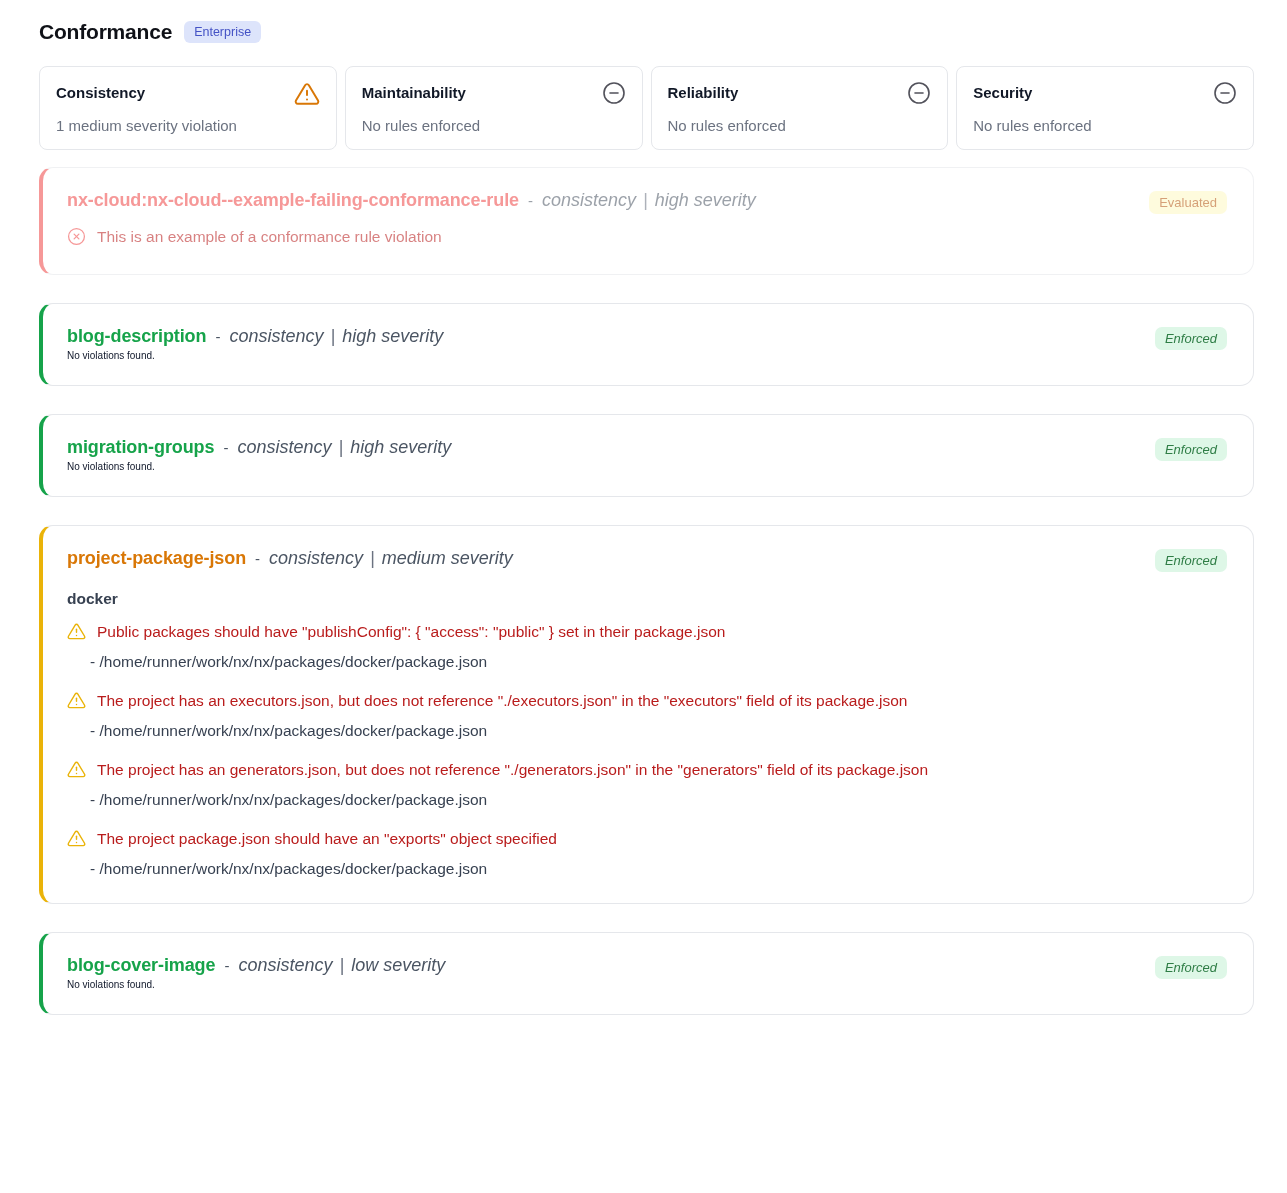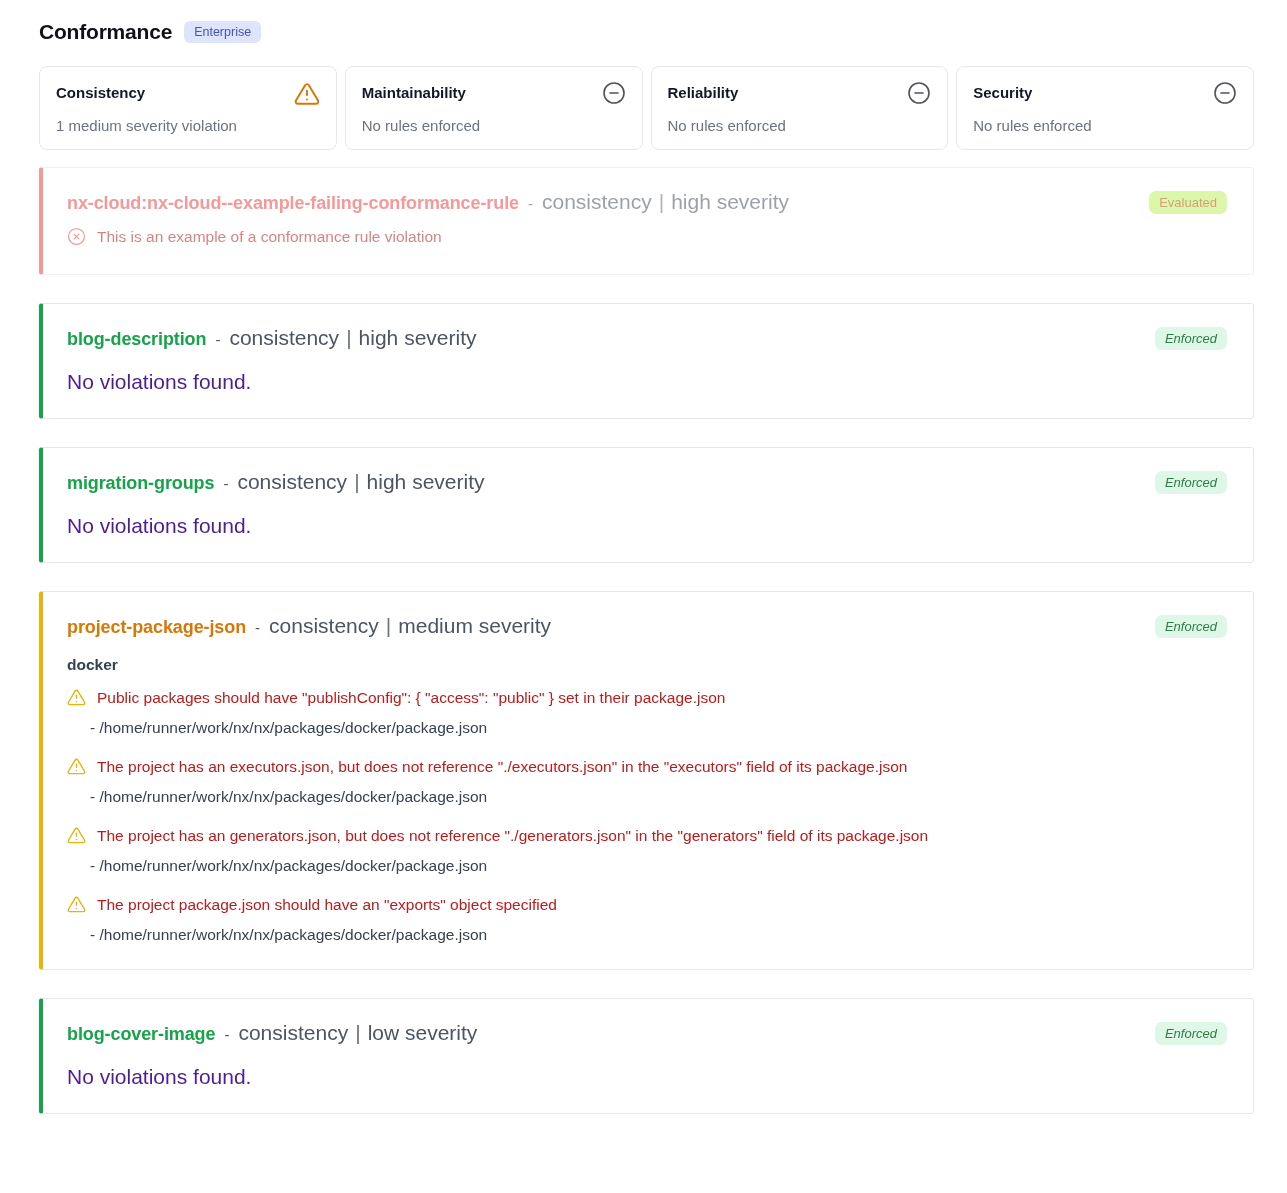"nx-cloud:nx-cloud--example-failing-confo" .rule-card { border-radius: 3px -> 14px }
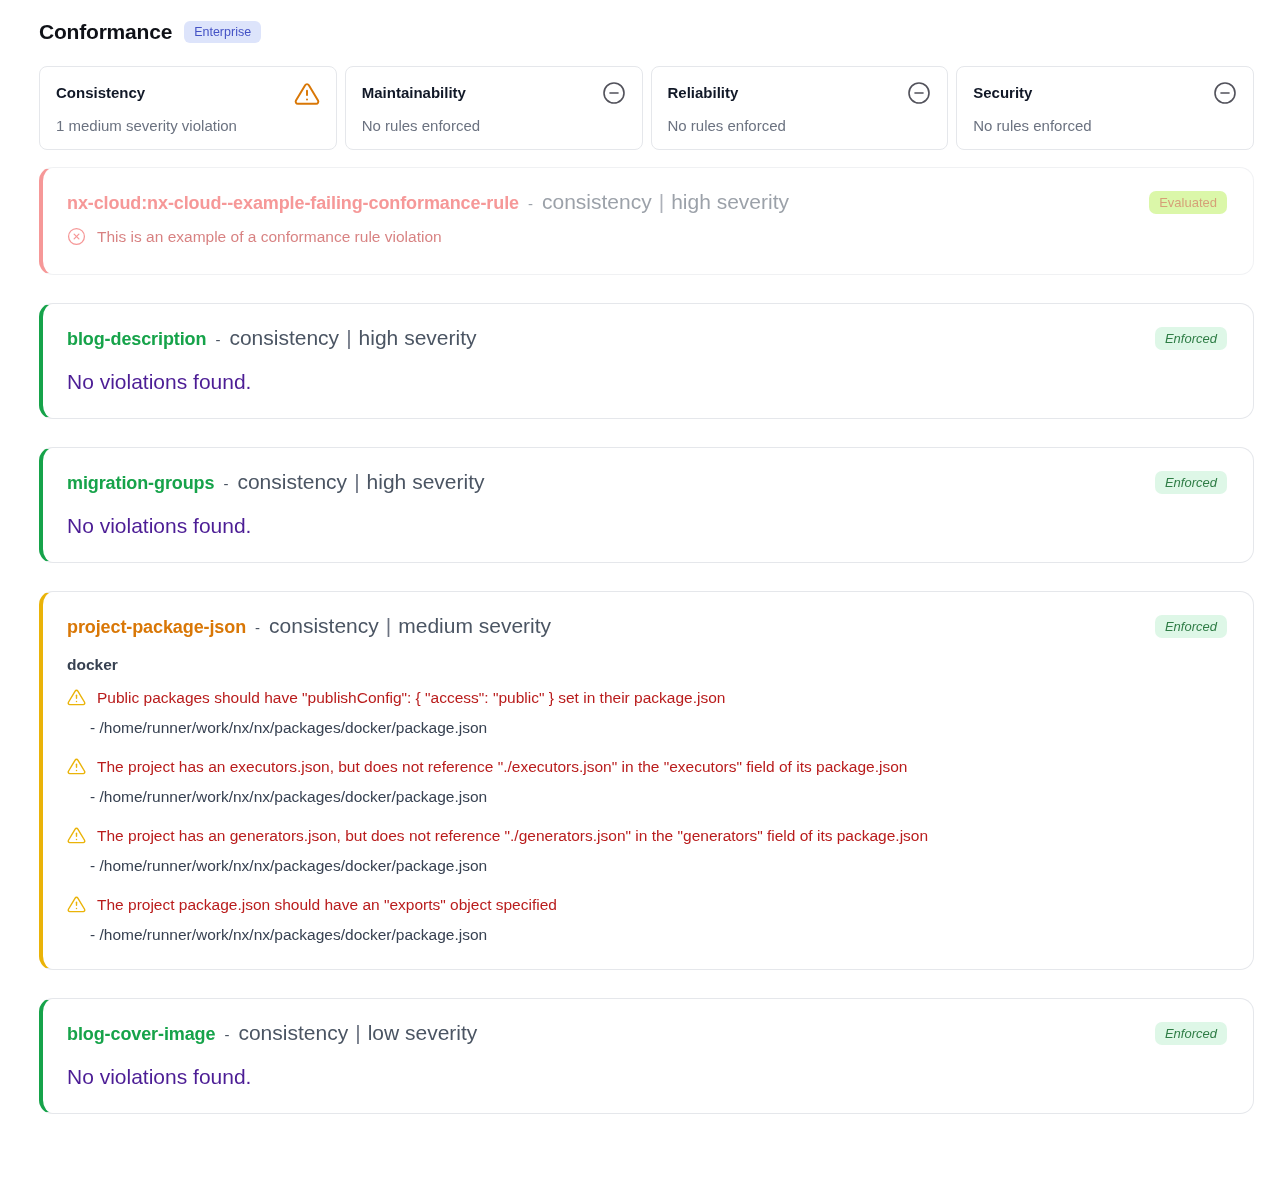"consistency | high severity" .rule-meta { font-size: 21px -> 18px; font-style: none -> italic }
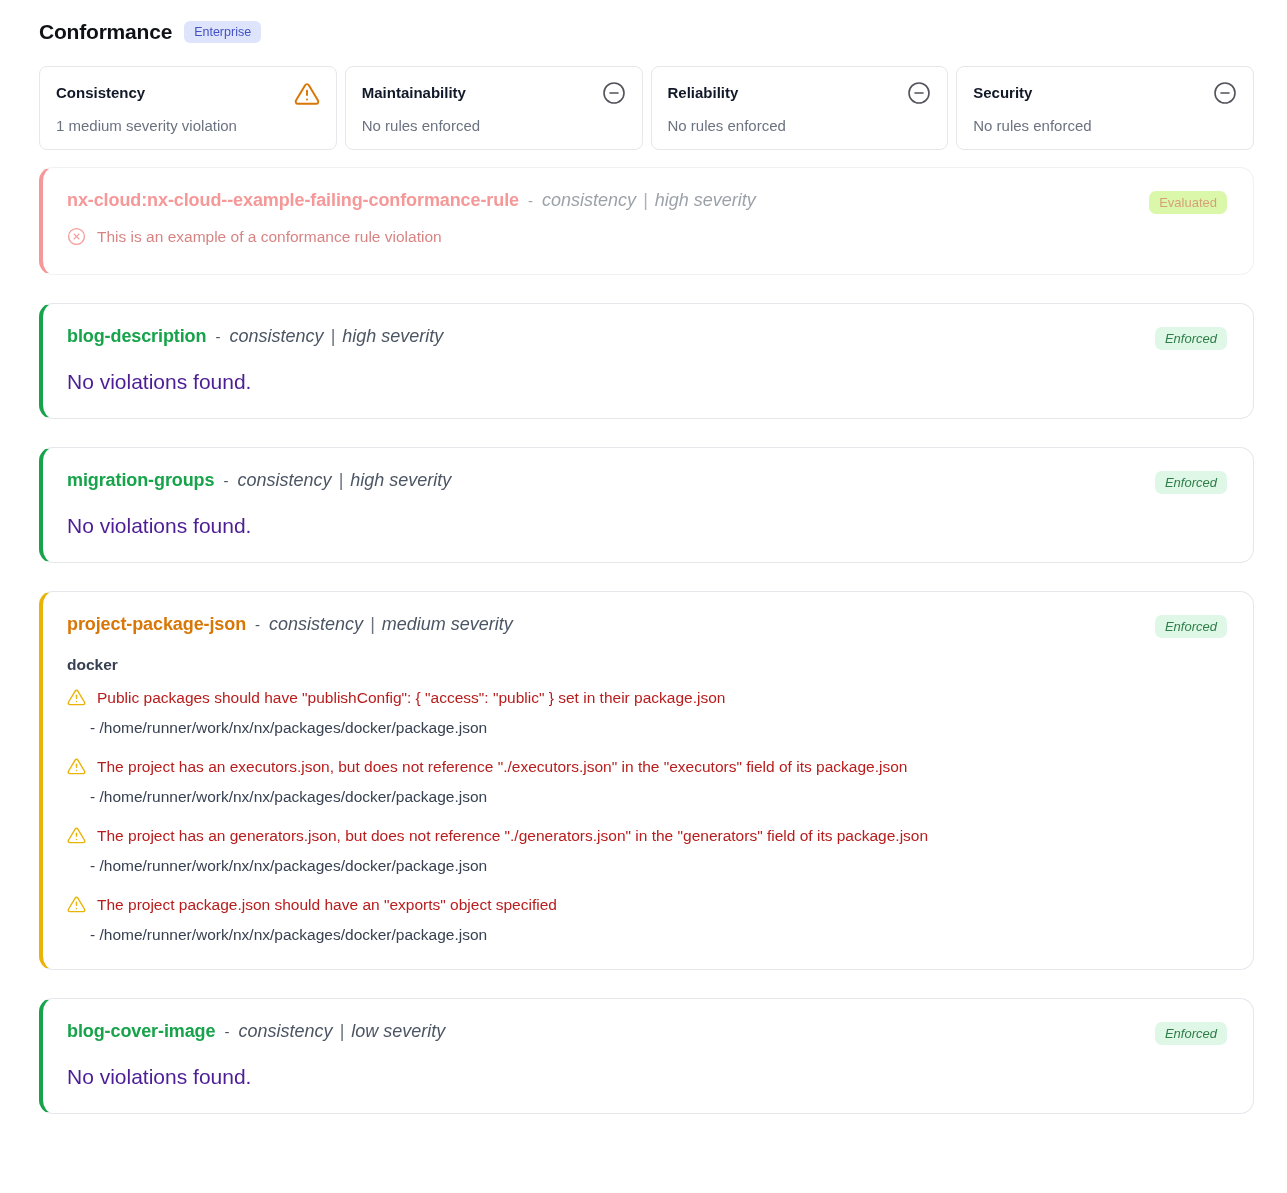"Evaluated" .badge-evaluated { background: #bef264 -> #fef9c3 }
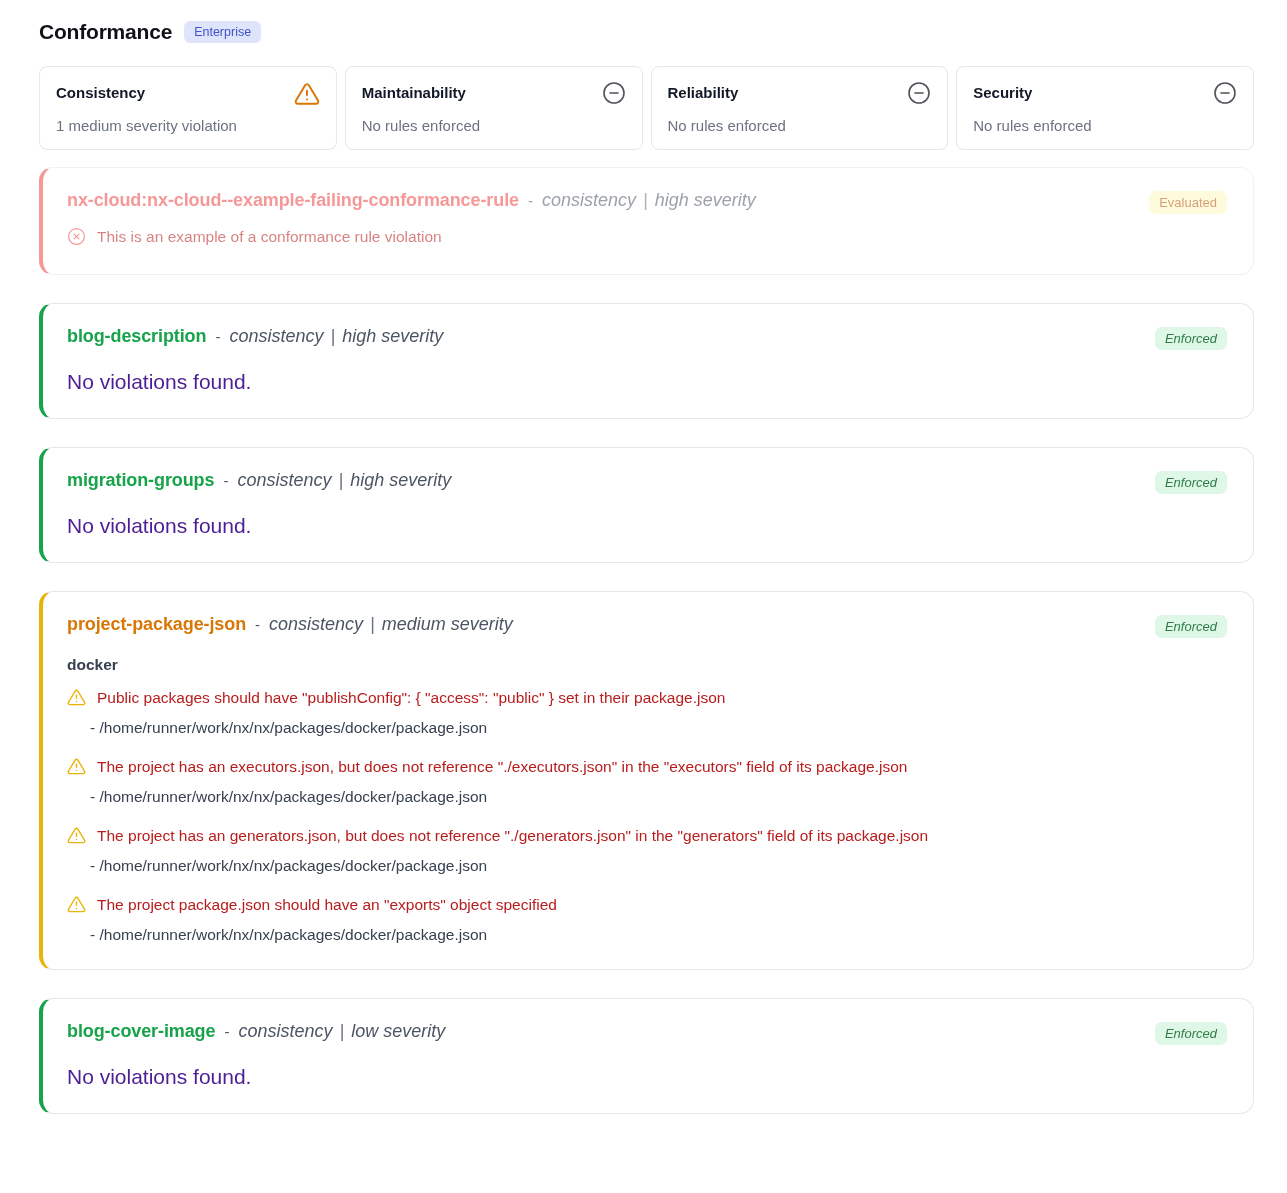"No violations found." .no-violations { color: #4c1d95 -> #0f172a; font-size: 21px -> 10px; margin-top: 20px -> none }
